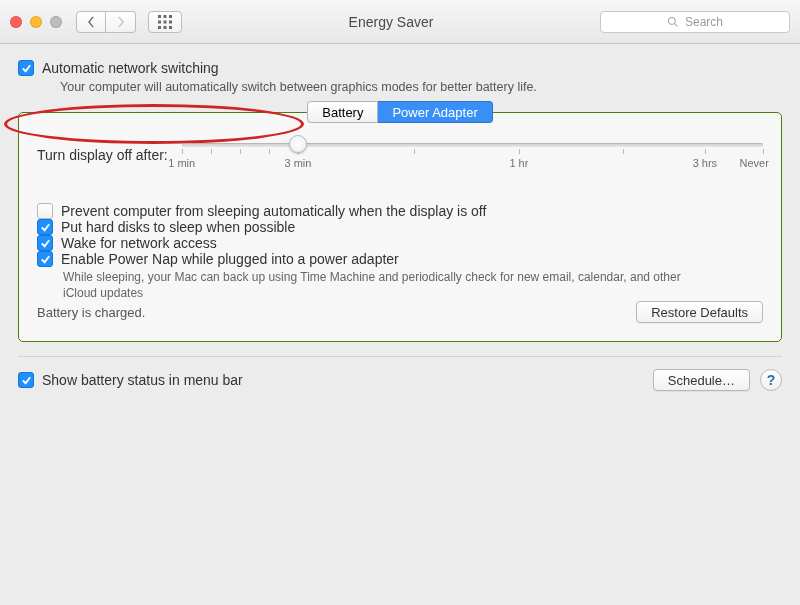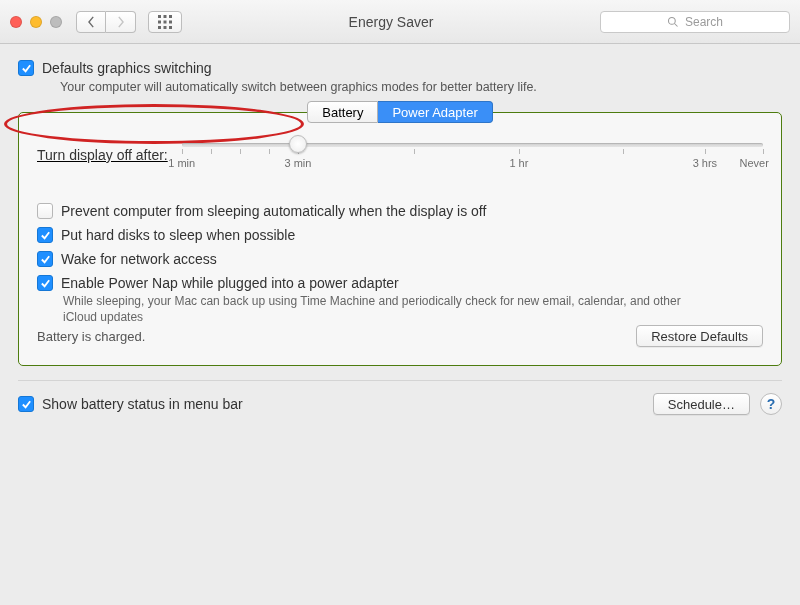"Defaults graphics switching" span { text: Defaults graphics -> Automatic network }
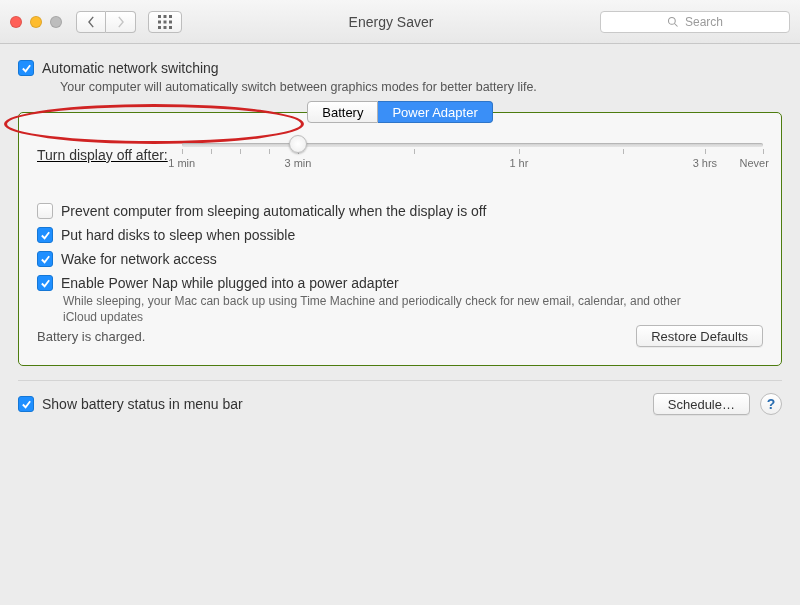"Turn display off after:" .slider-row { text-decoration: underline -> none }
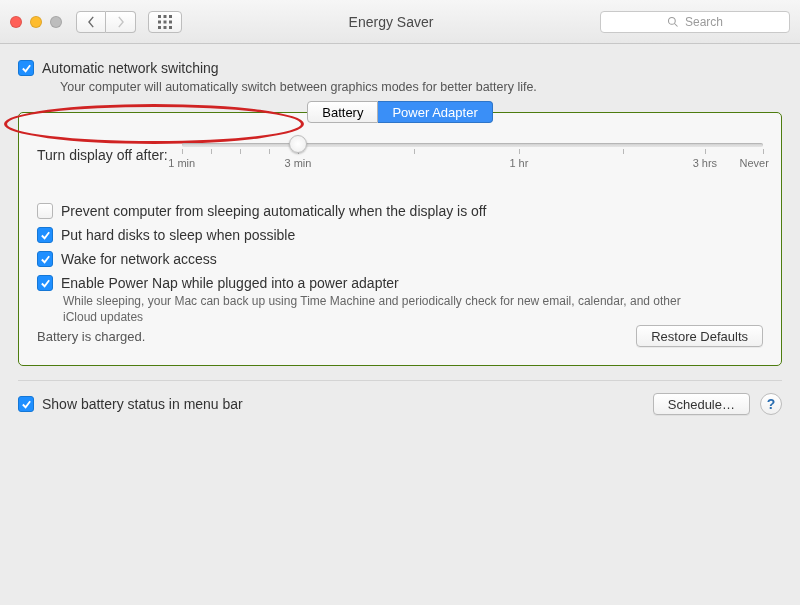"Prevent computer from sleeping" .checks { gap: 8px -> none }
